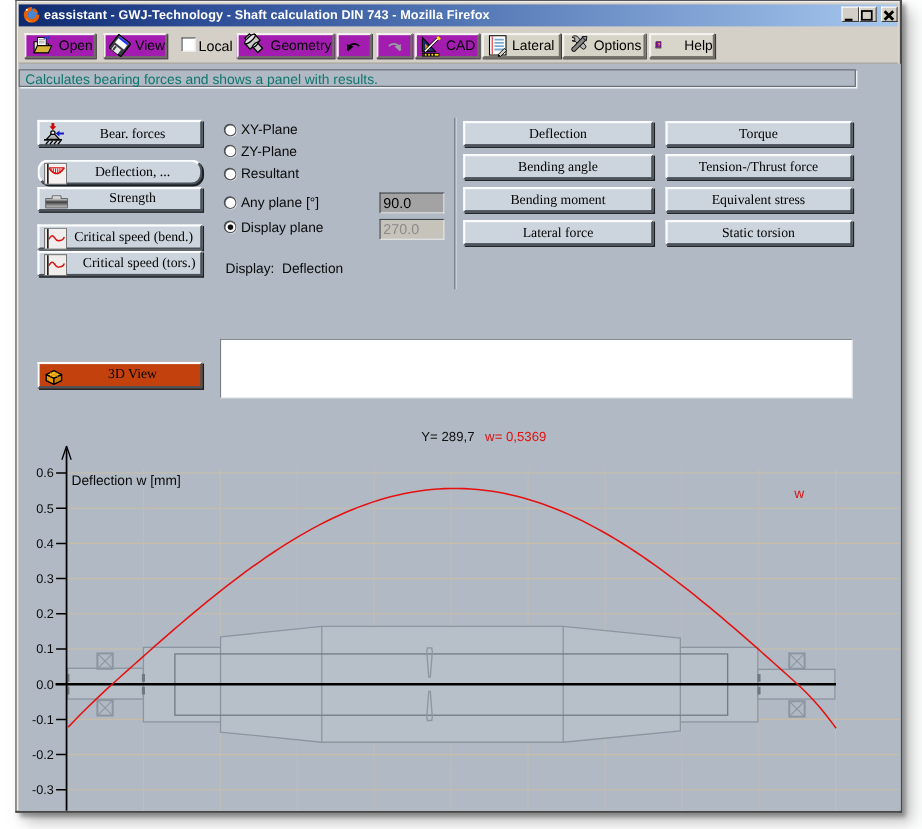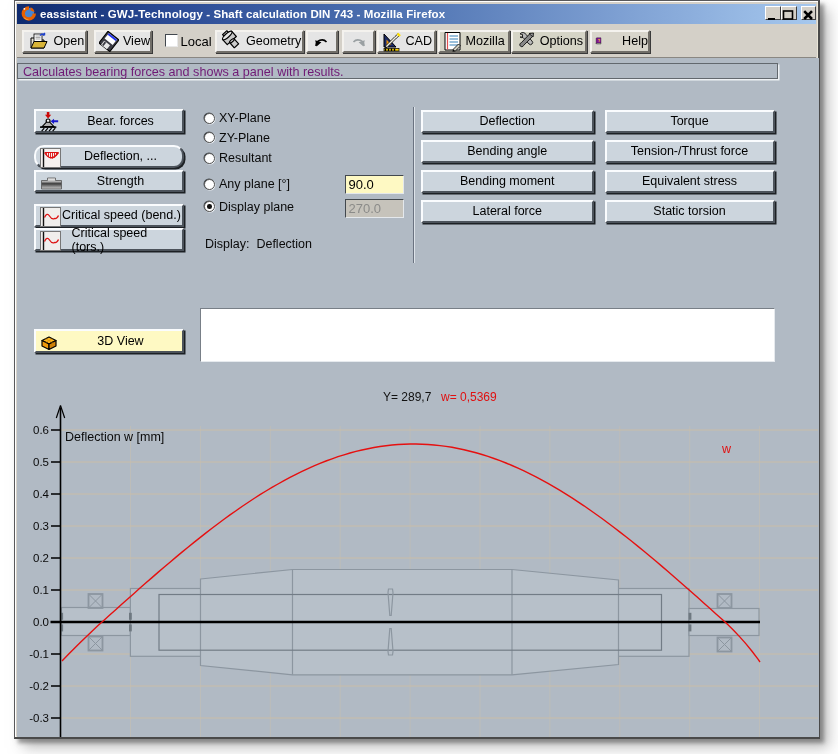"Open" .tbtn { background: #e5e5e5 -> #a21caf }
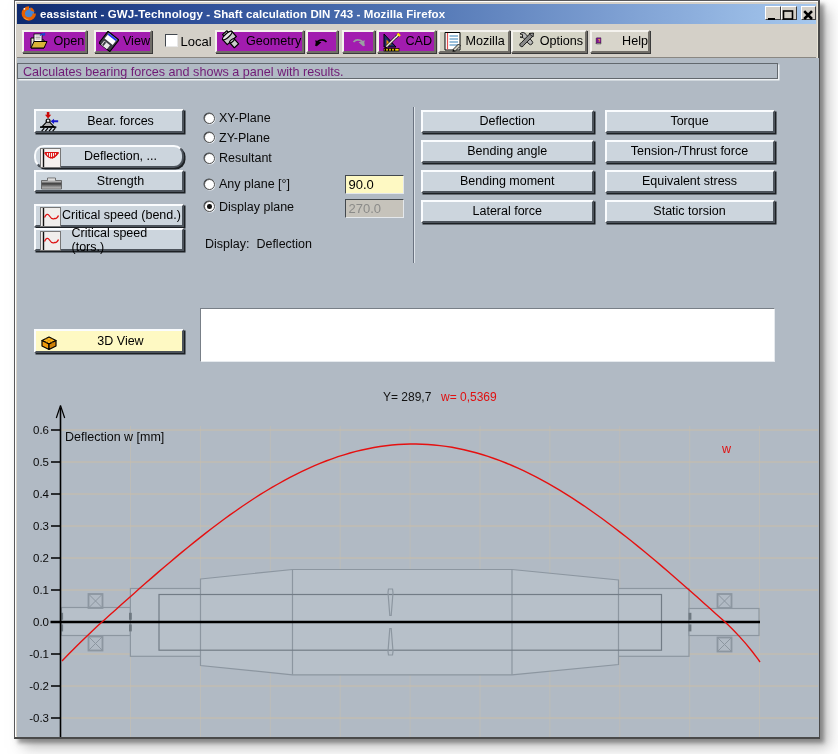"Mozilla" span { text: Mozilla -> Lateral }
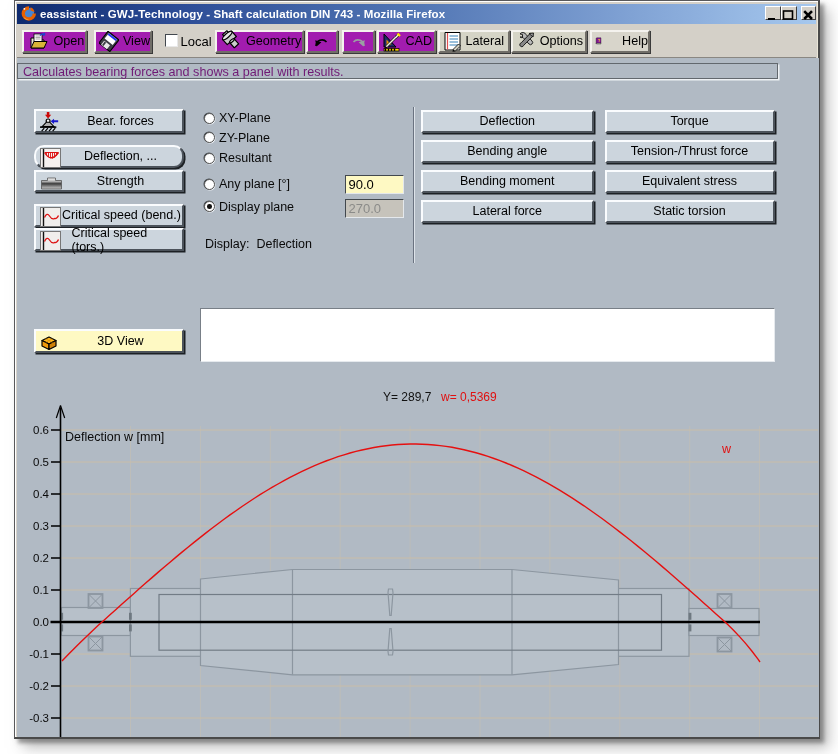"Calculates bearing forces and shows" #infobox { color: #701a75 -> #0f766e }
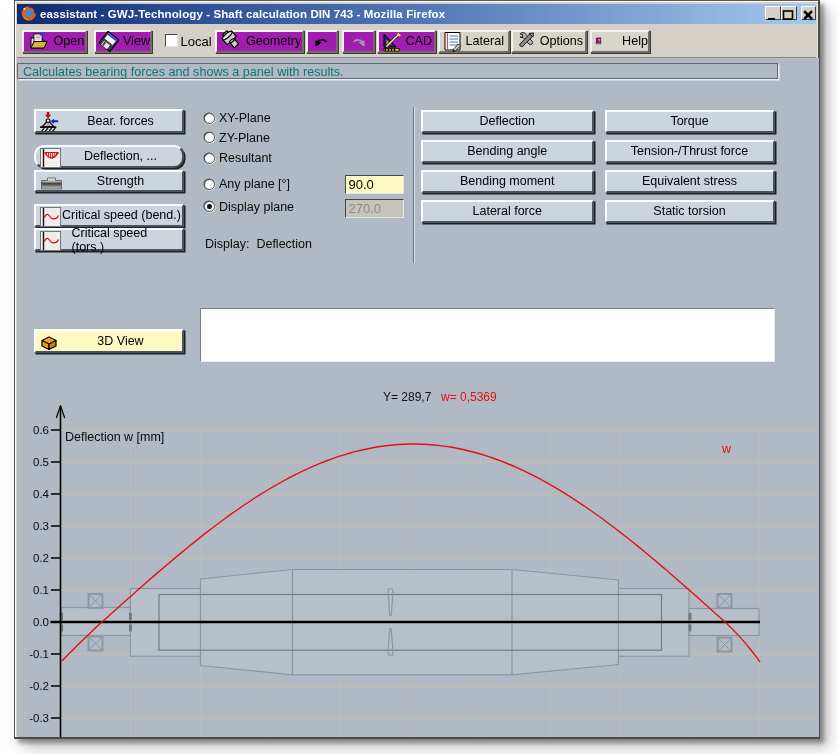"Bear. forces" .abtn { font-family: none -> Liberation Serif, serif }
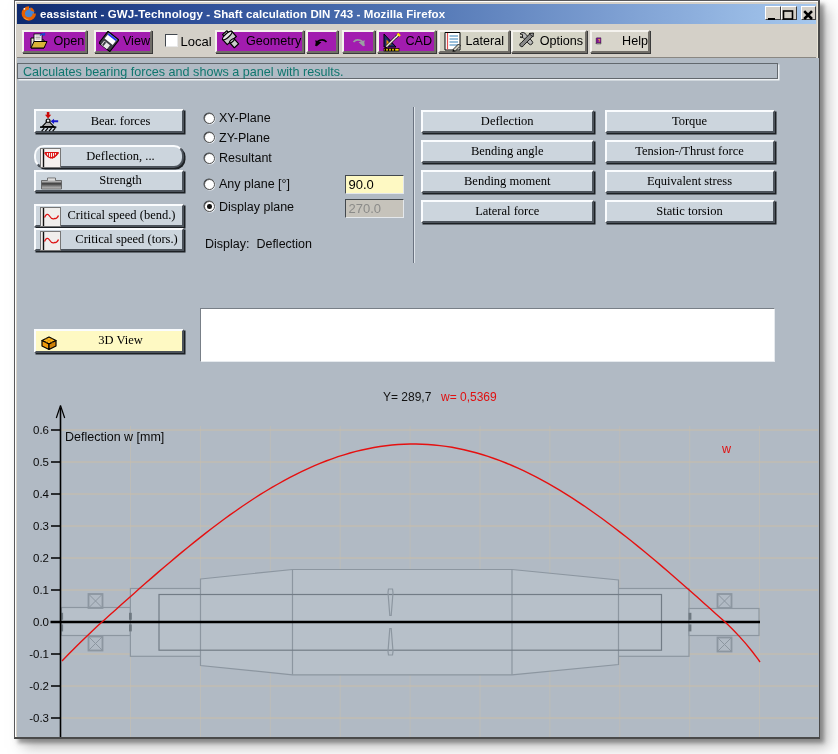"90.0" .input { background: #fef9c3 -> #a3a3a3 }
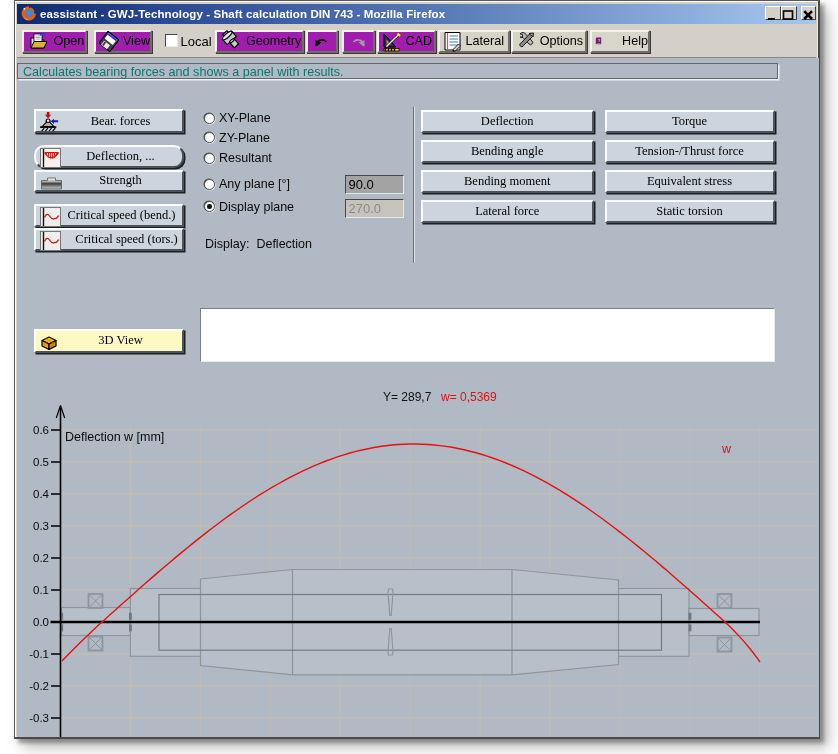"3D View" div.abtn { background: #fef9c3 -> #c2410c }
